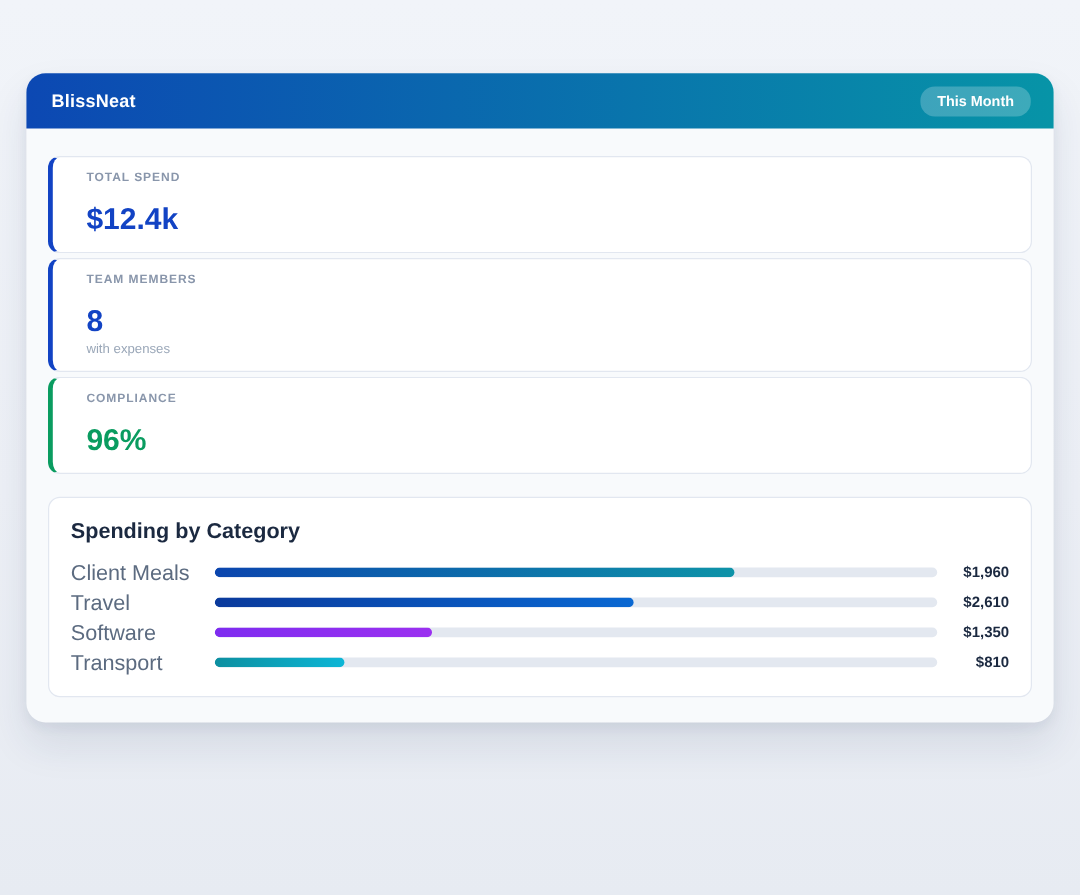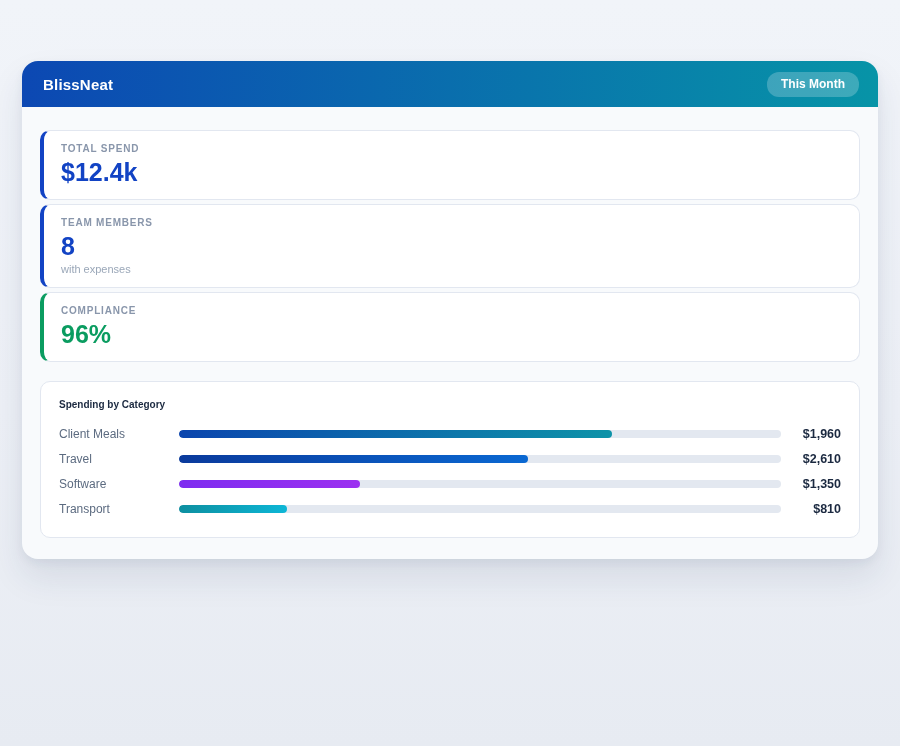"TOTAL SPEND" .stat-card { padding: 12px 17px 12px -> 12px 28px 12px }
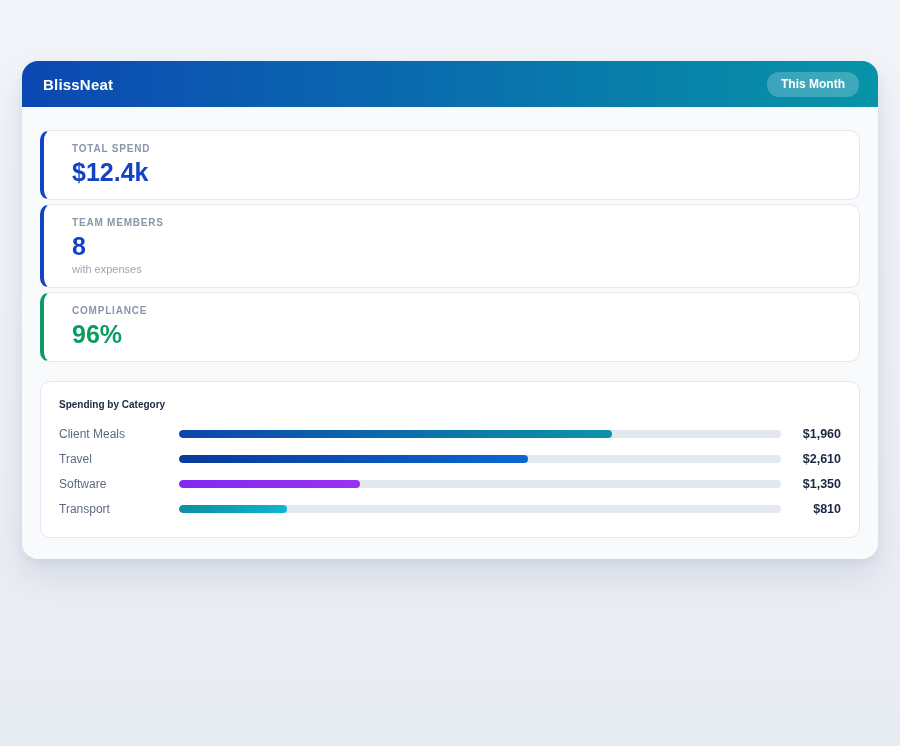"$12.4k" .stat-value { margin-top: 5px -> 16px }
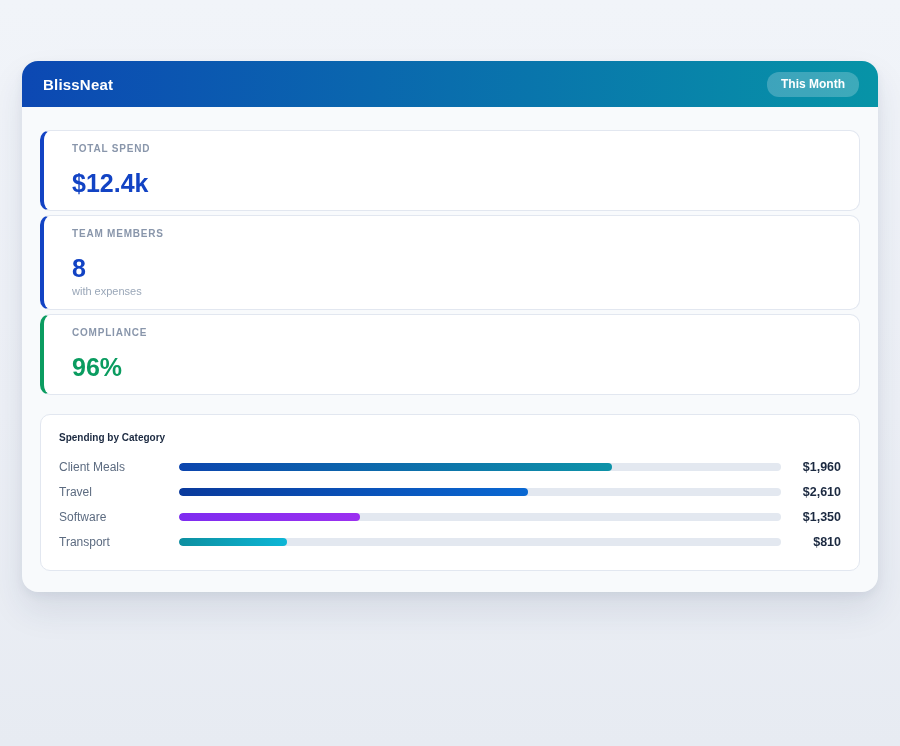"Spending by Category" .chart-title { font-size: 10px -> 18px }
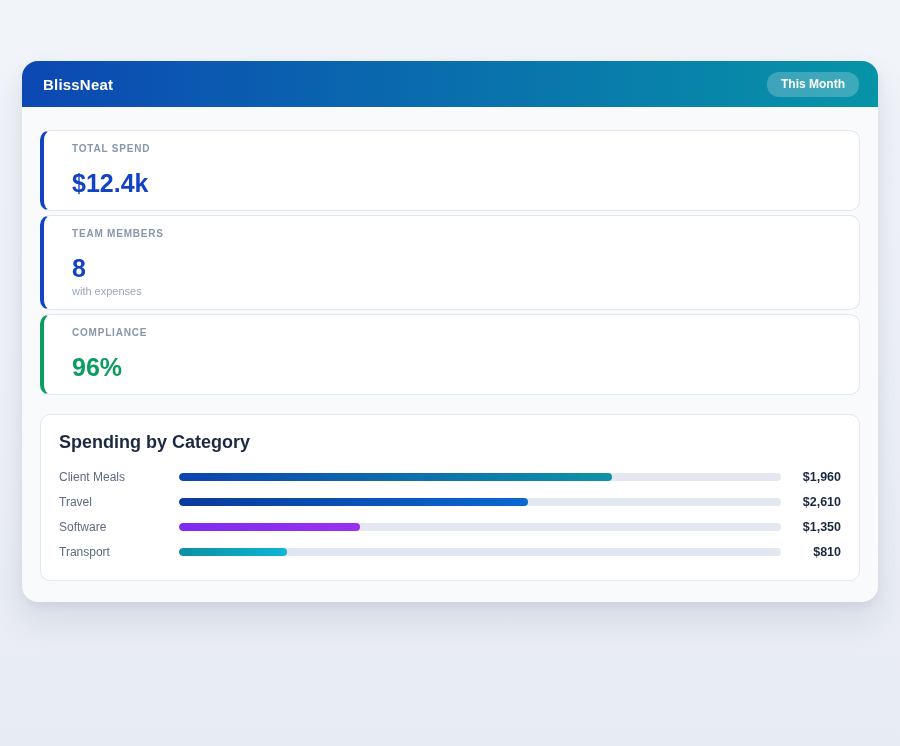"Client Meals" .row-label { font-size: 12px -> 18px }
